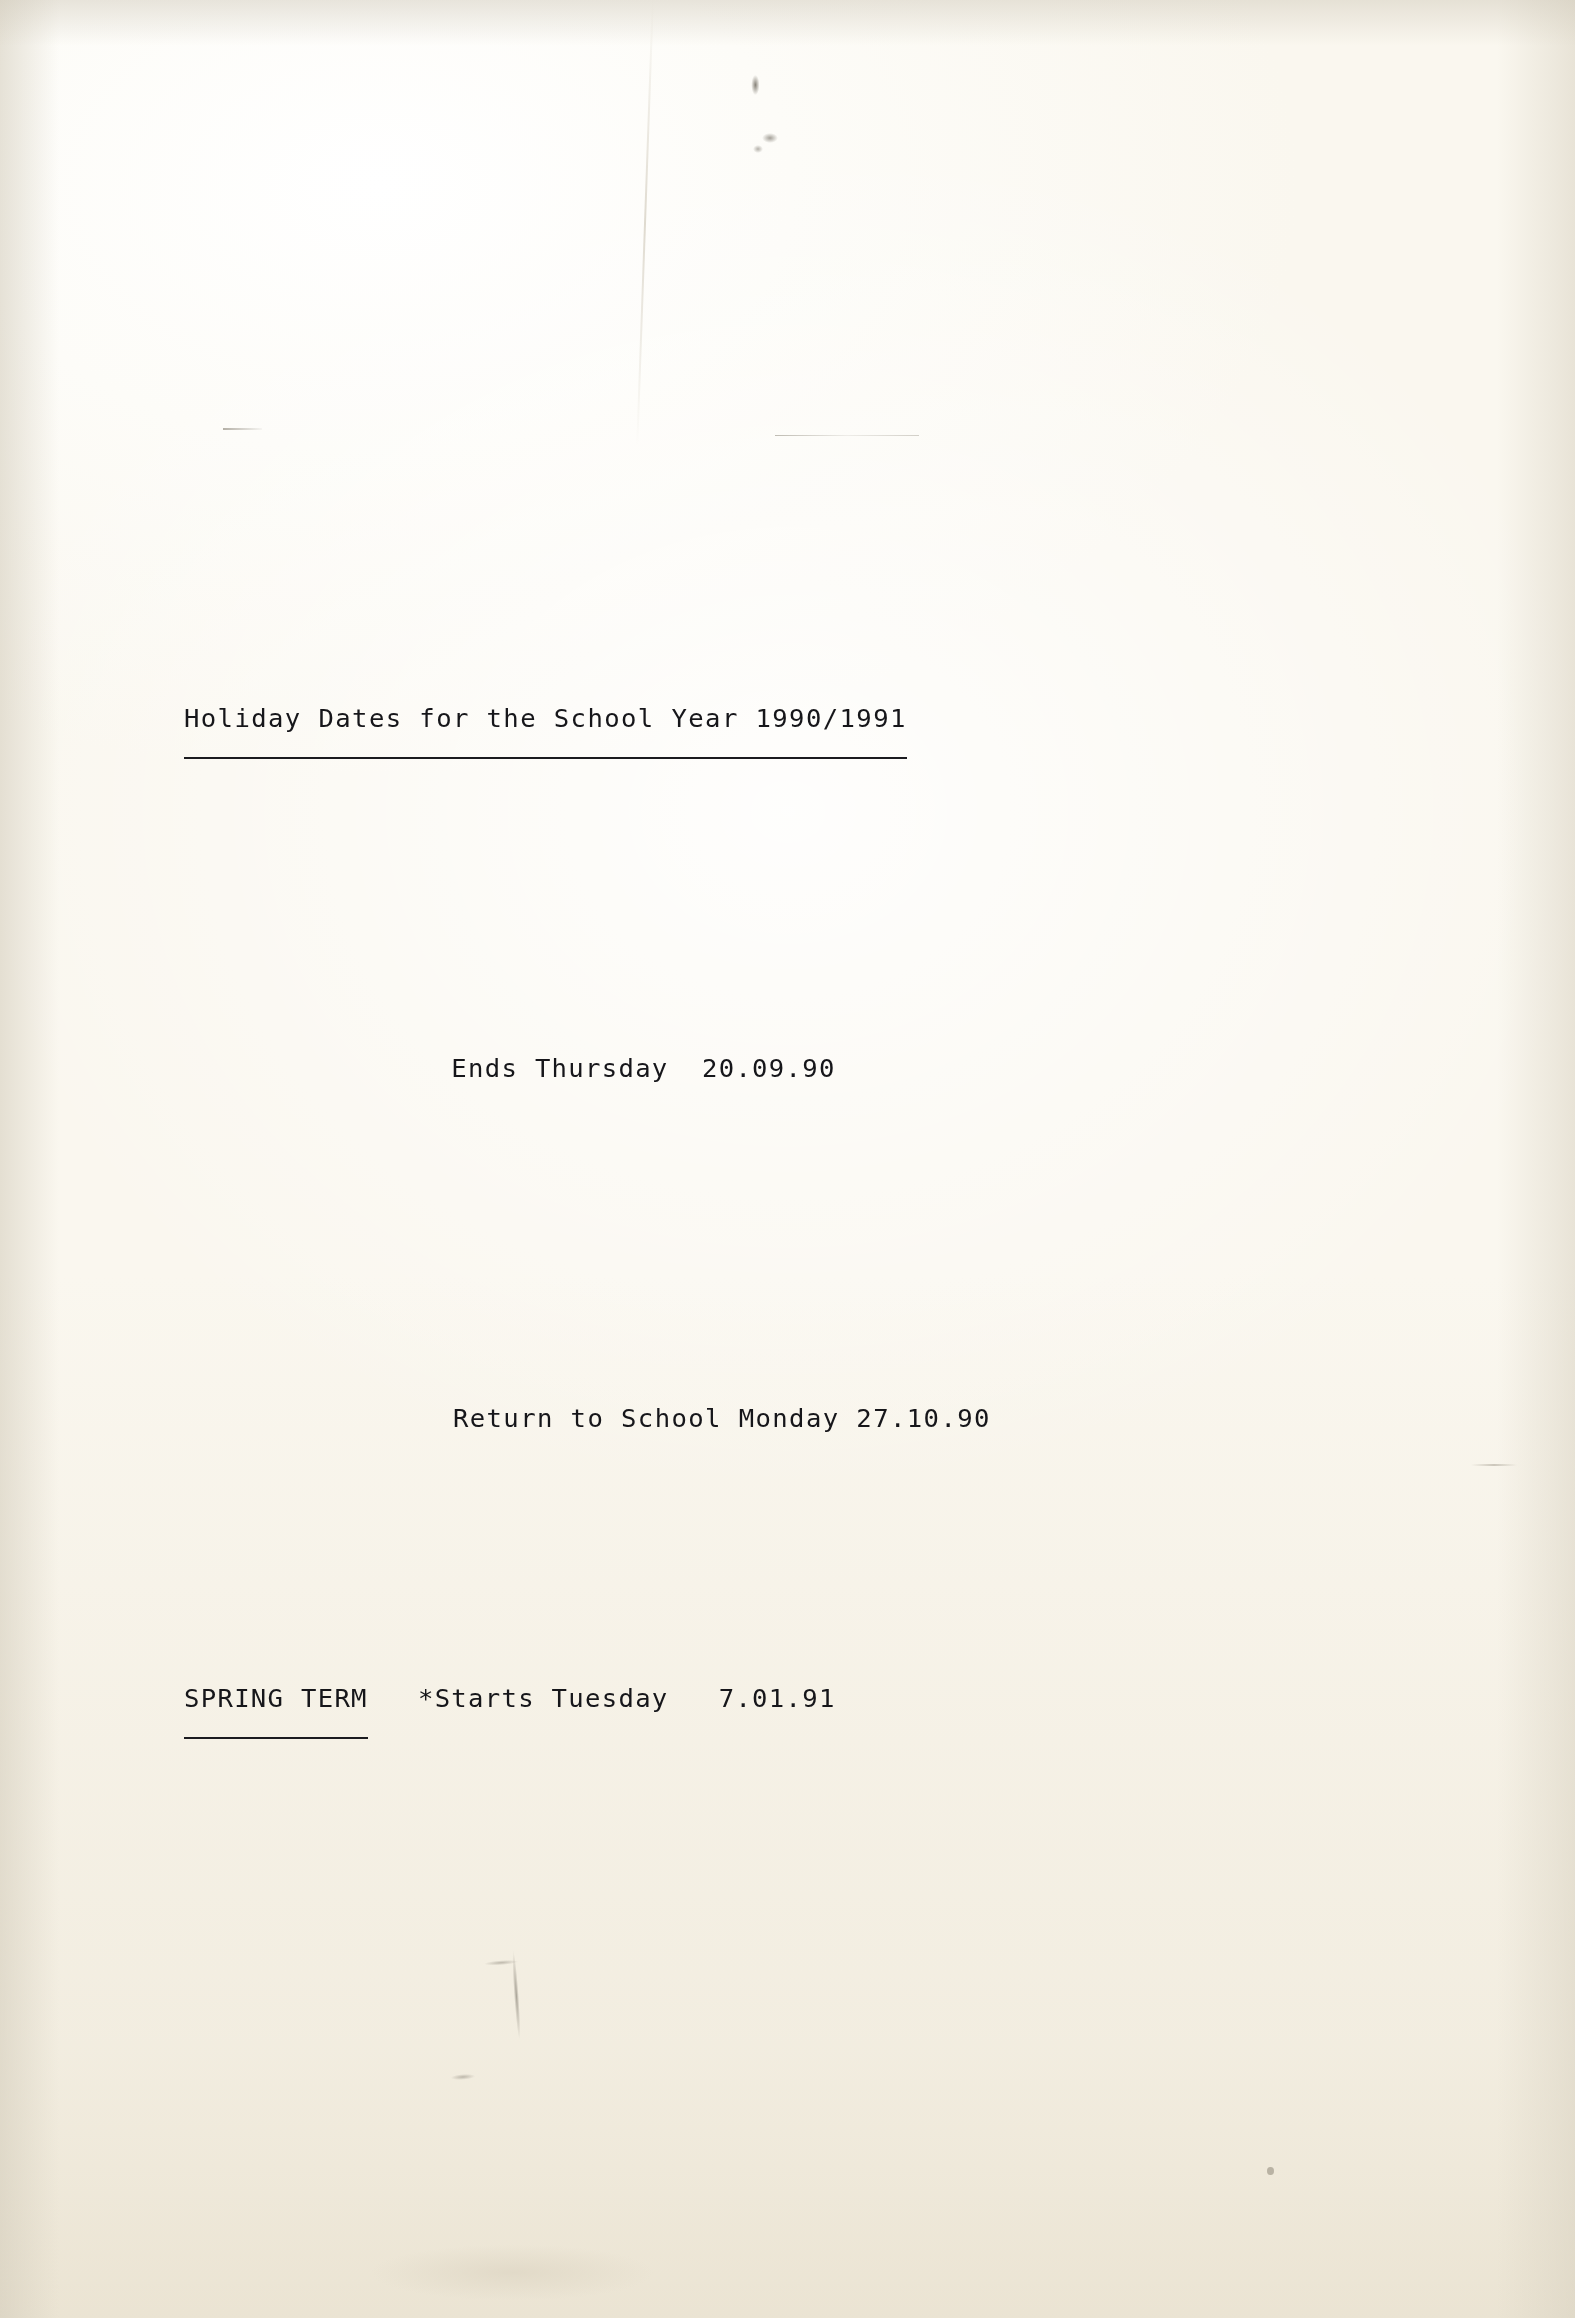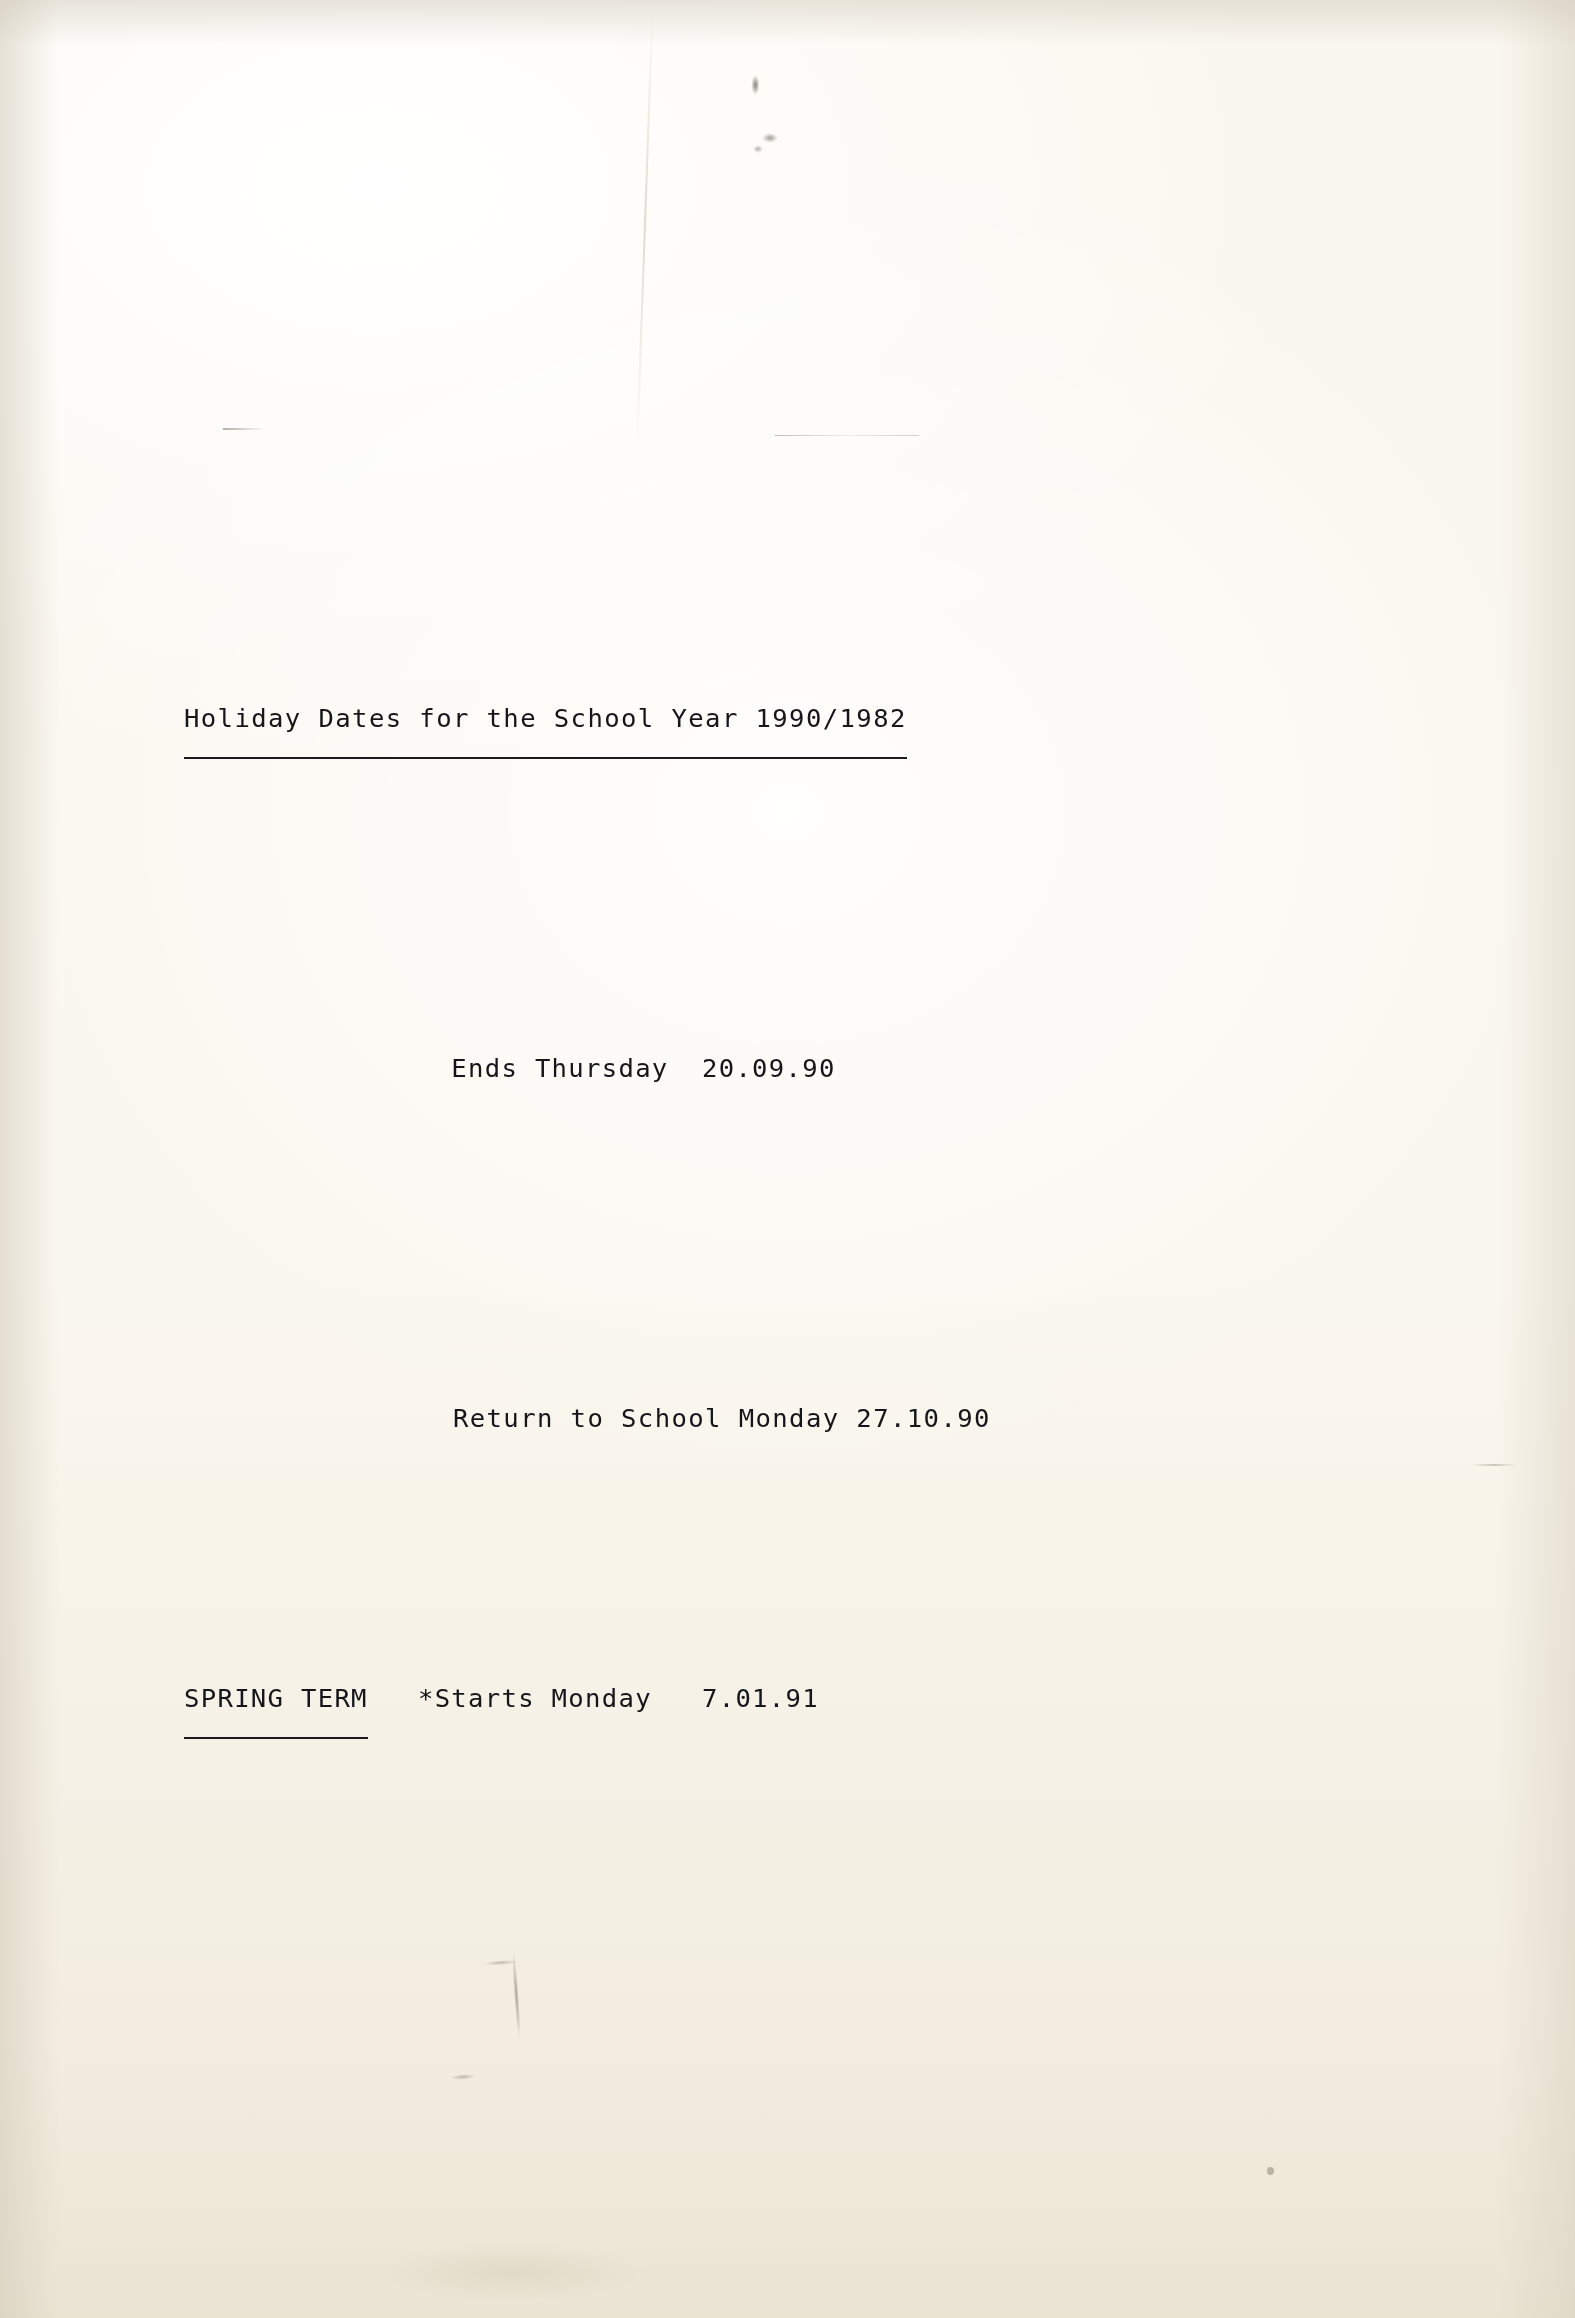"Holiday Dates for the School" span.u { text: 1990/1982 -> 1990/1991 }
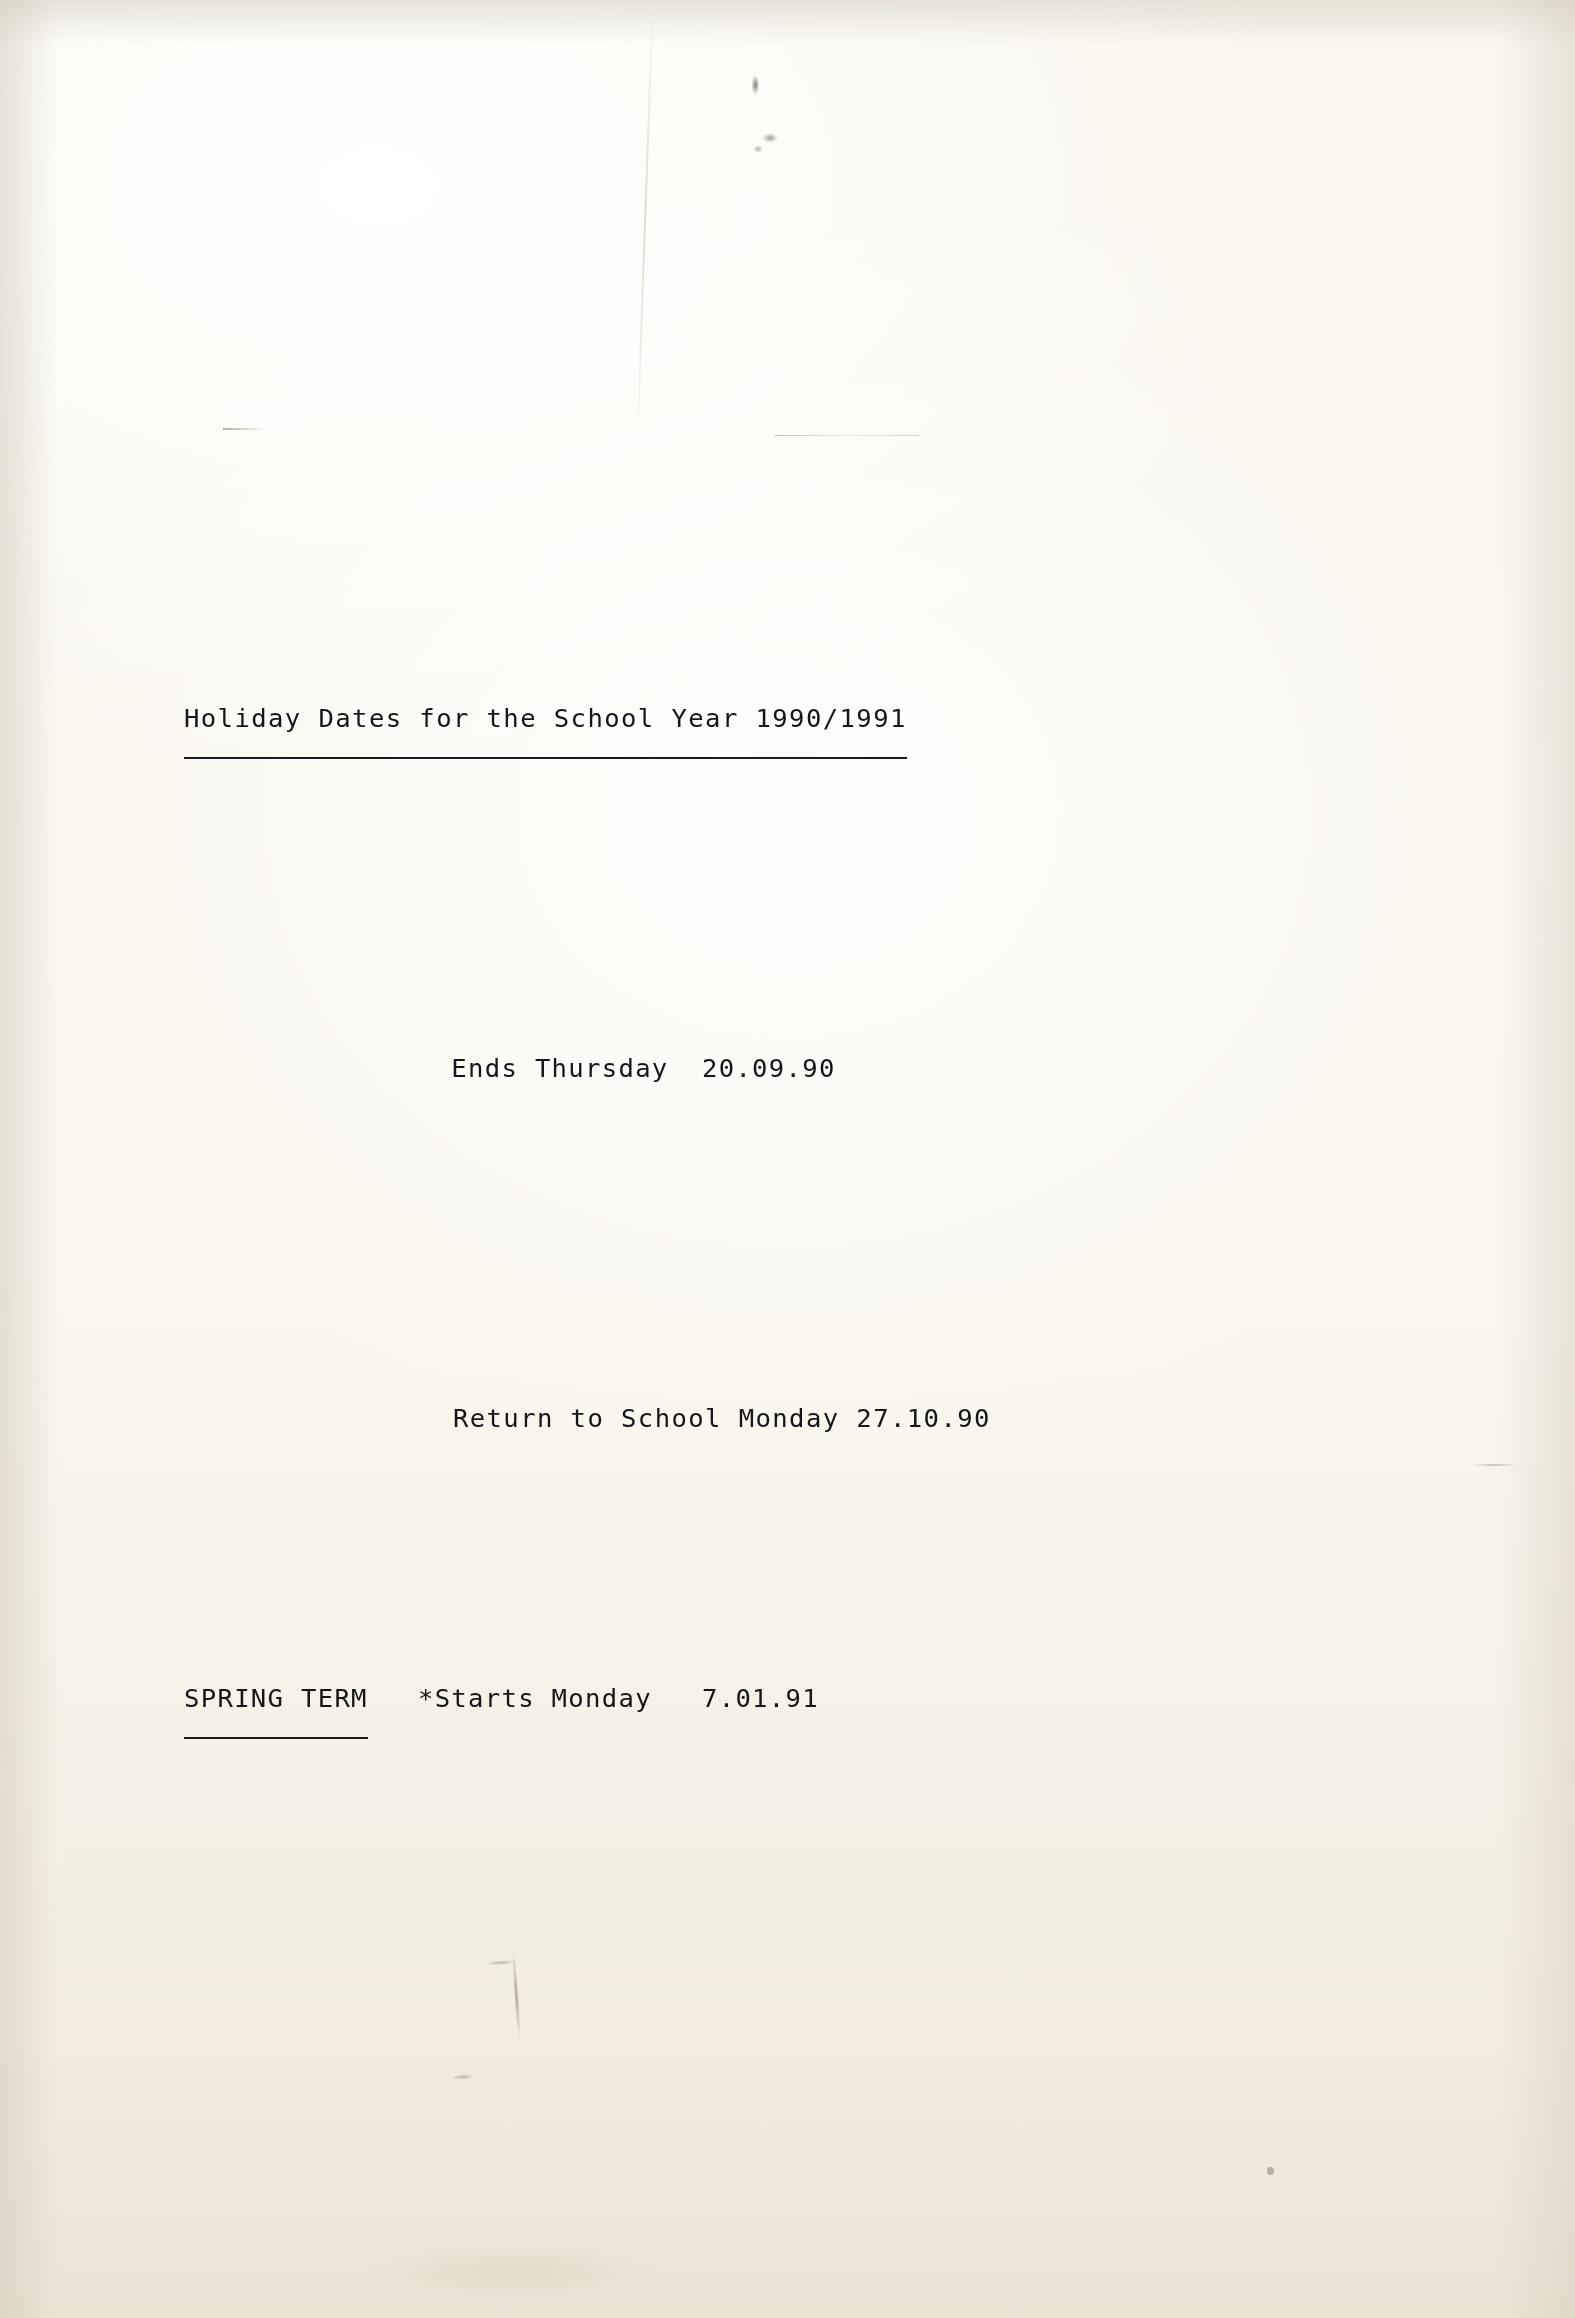"*Starts Monday 7.01.91" span { text: Monday -> Tuesday }
